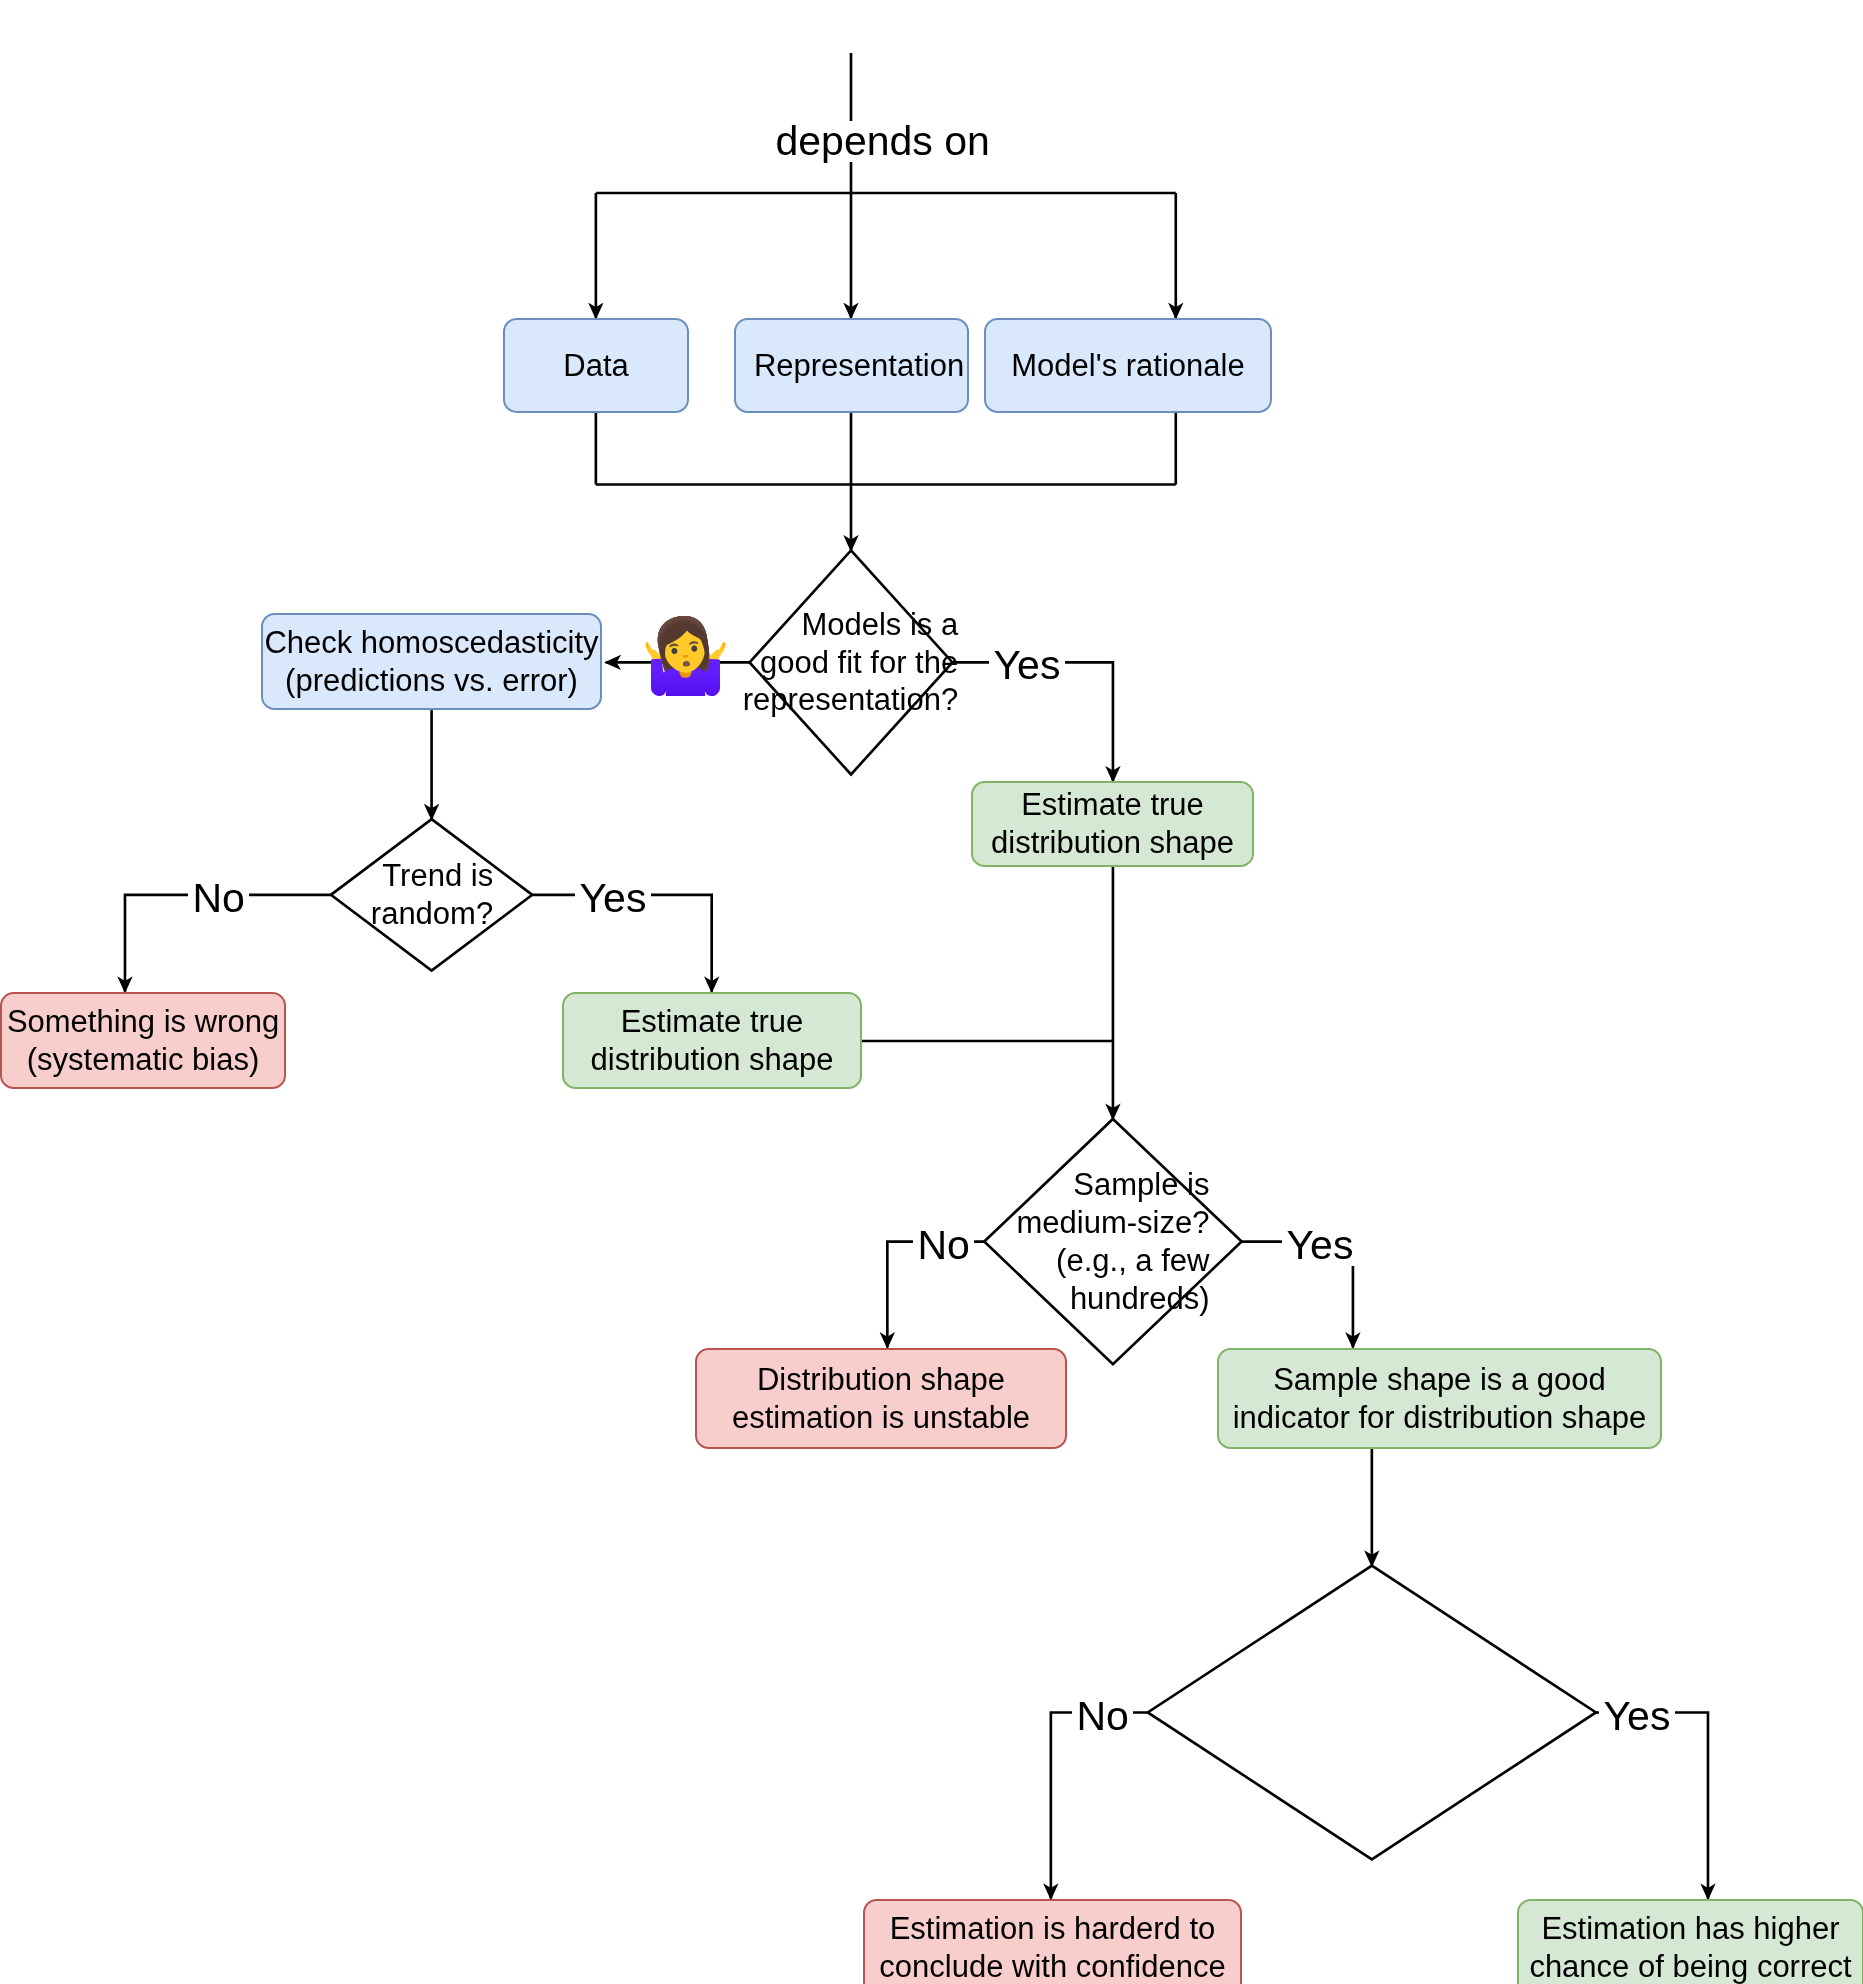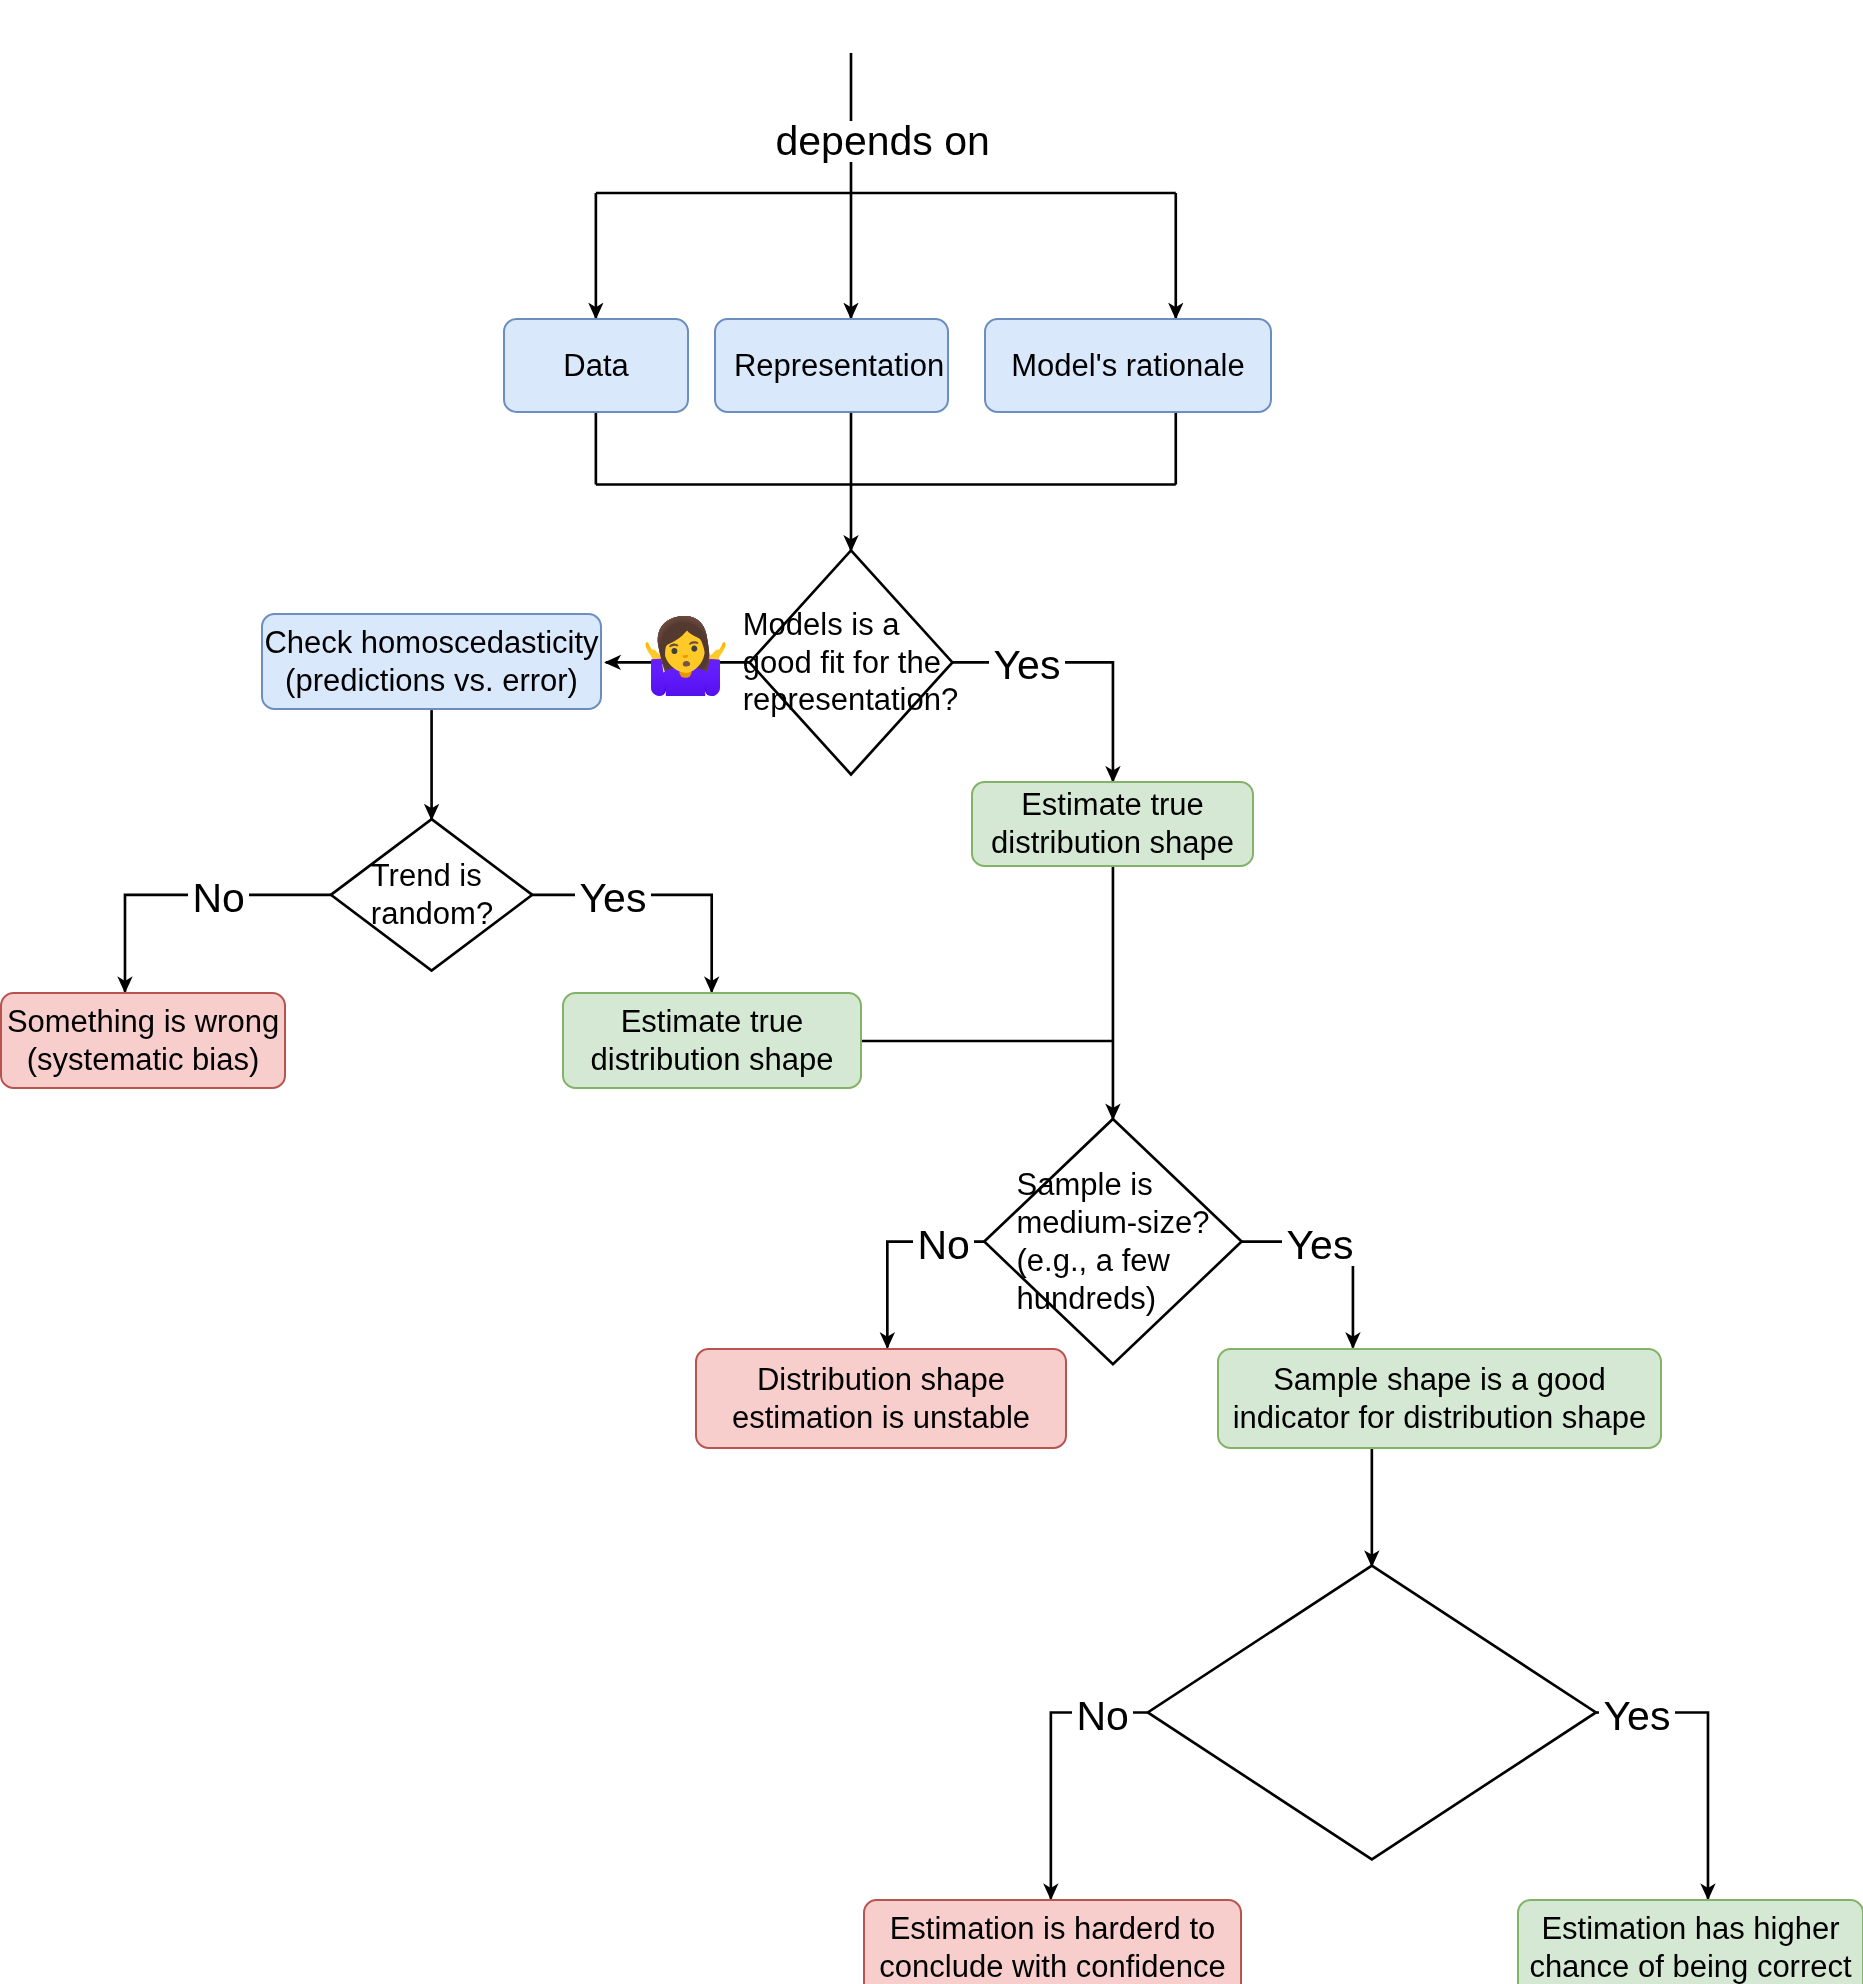"Representation" div.node { left: 714px -> 734px }
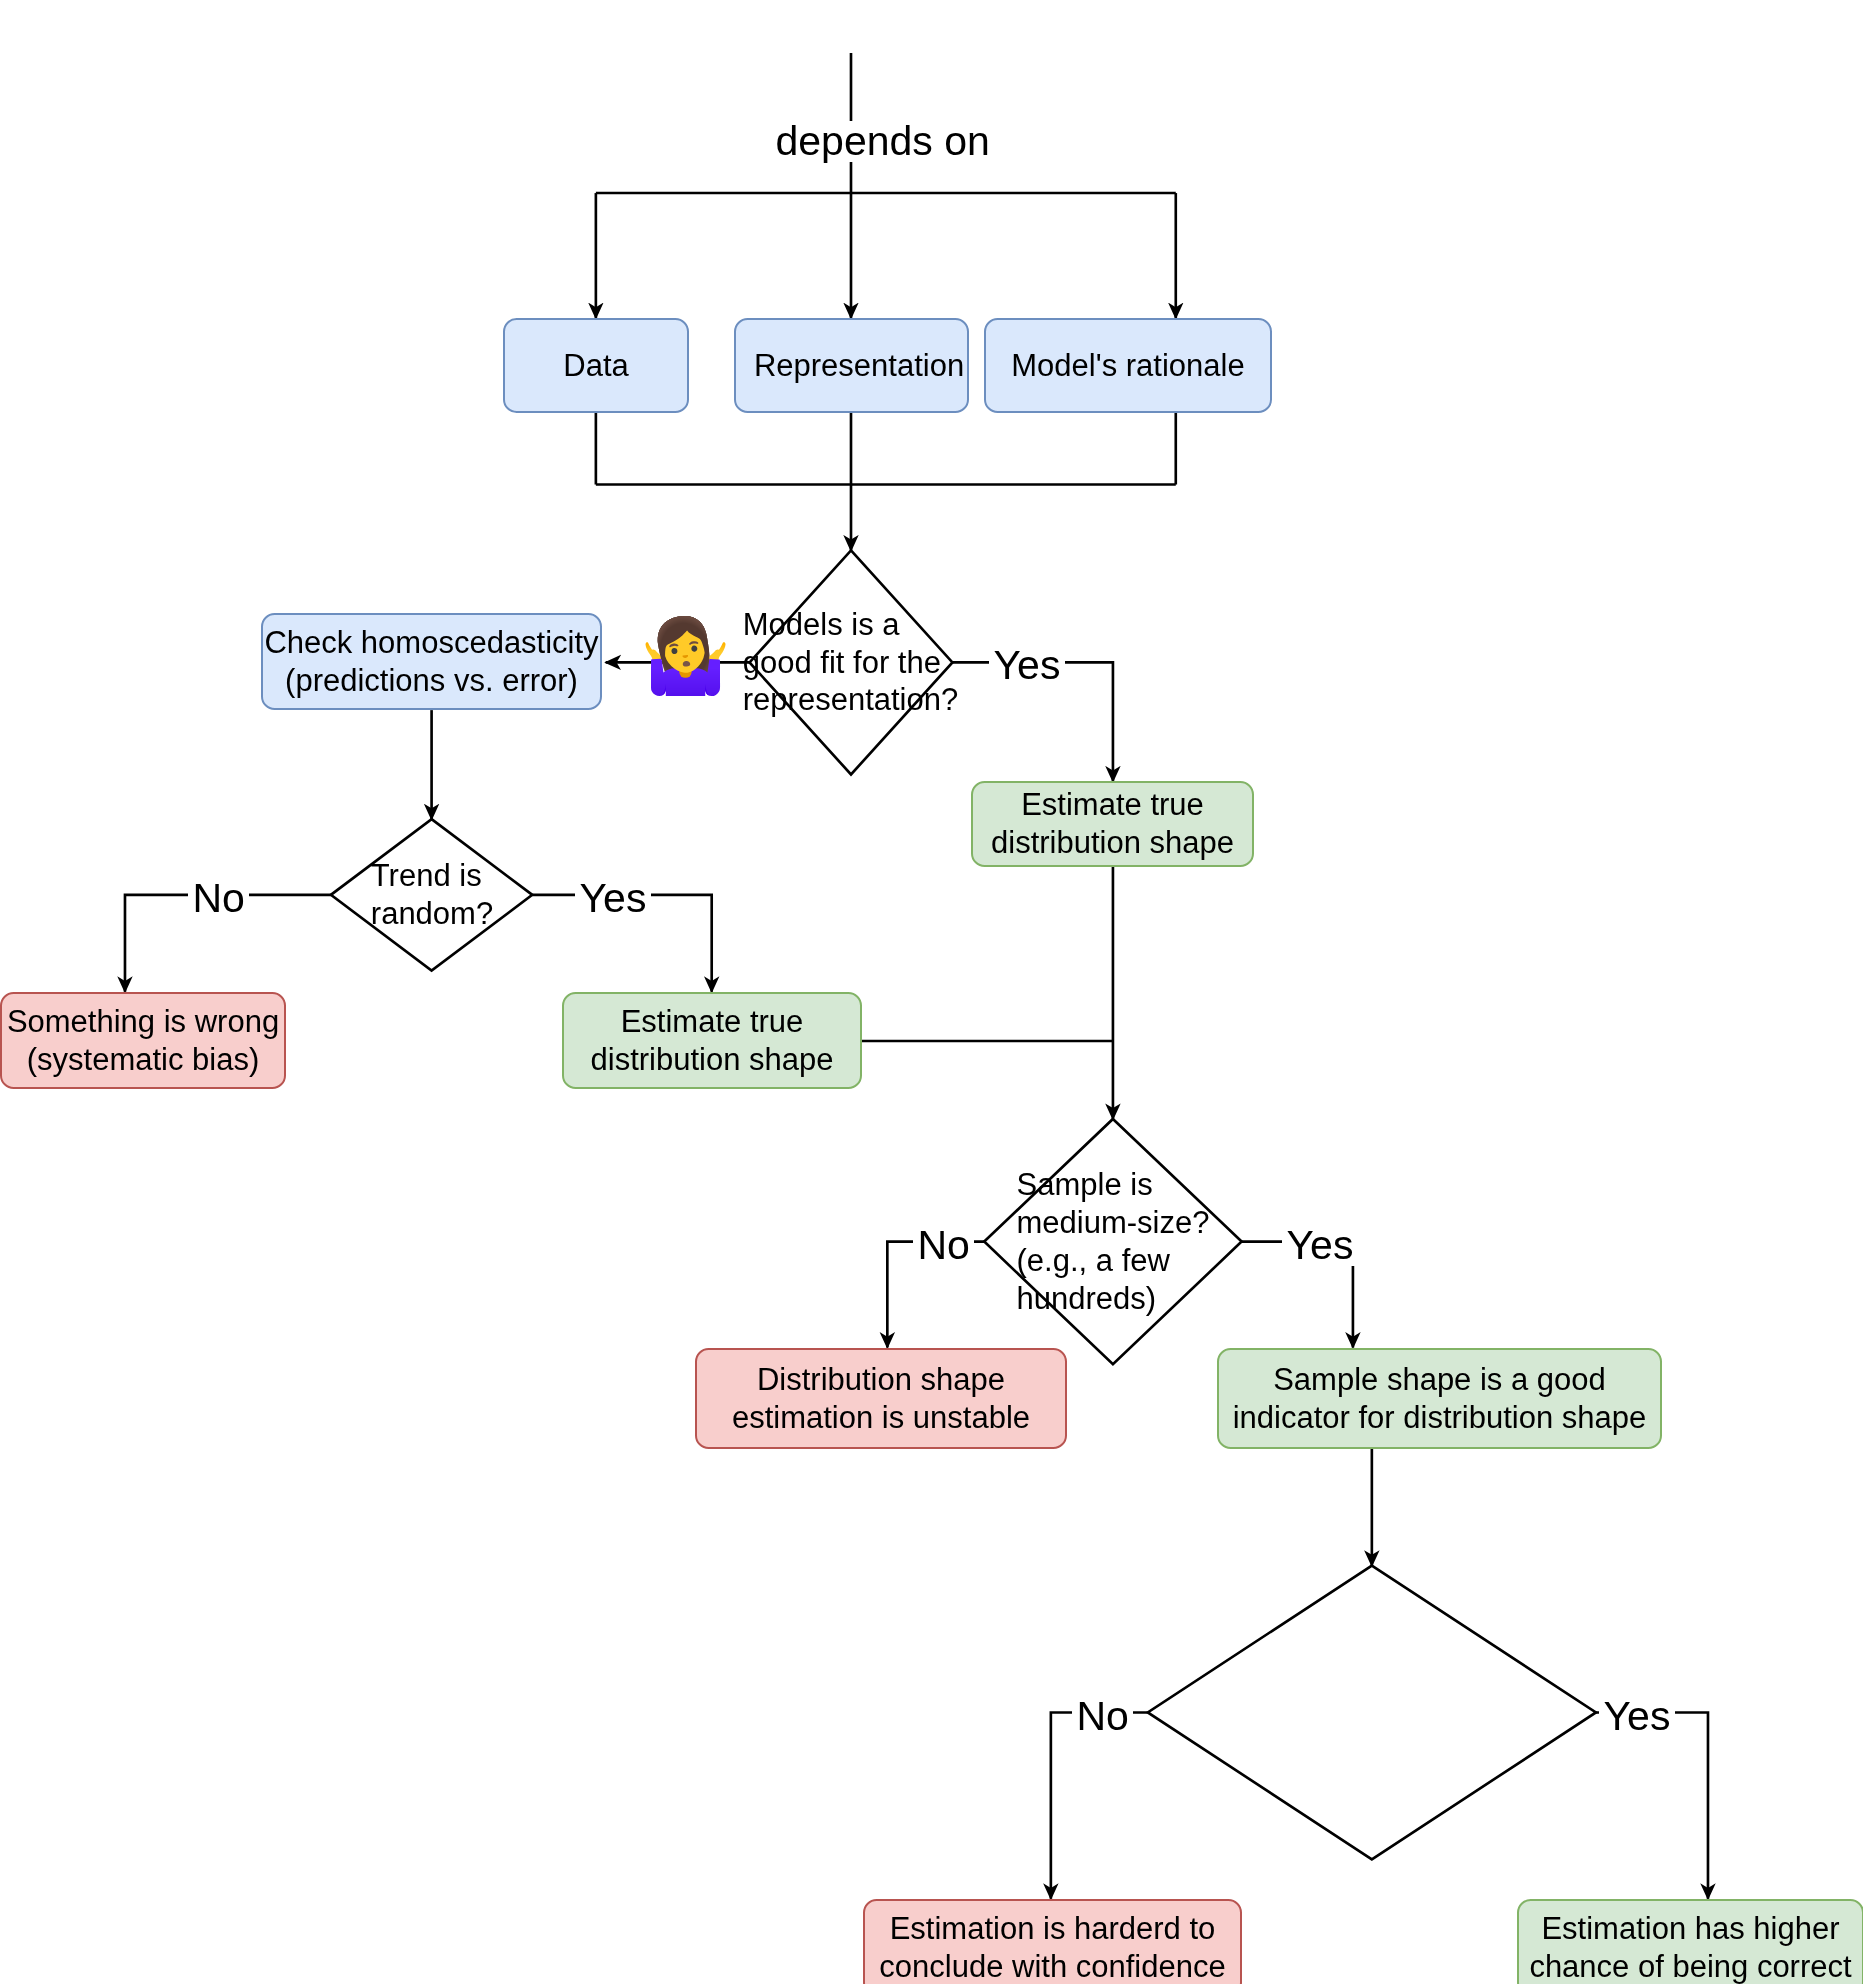"Models is a" .diamond-label { text-align: left -> right }
